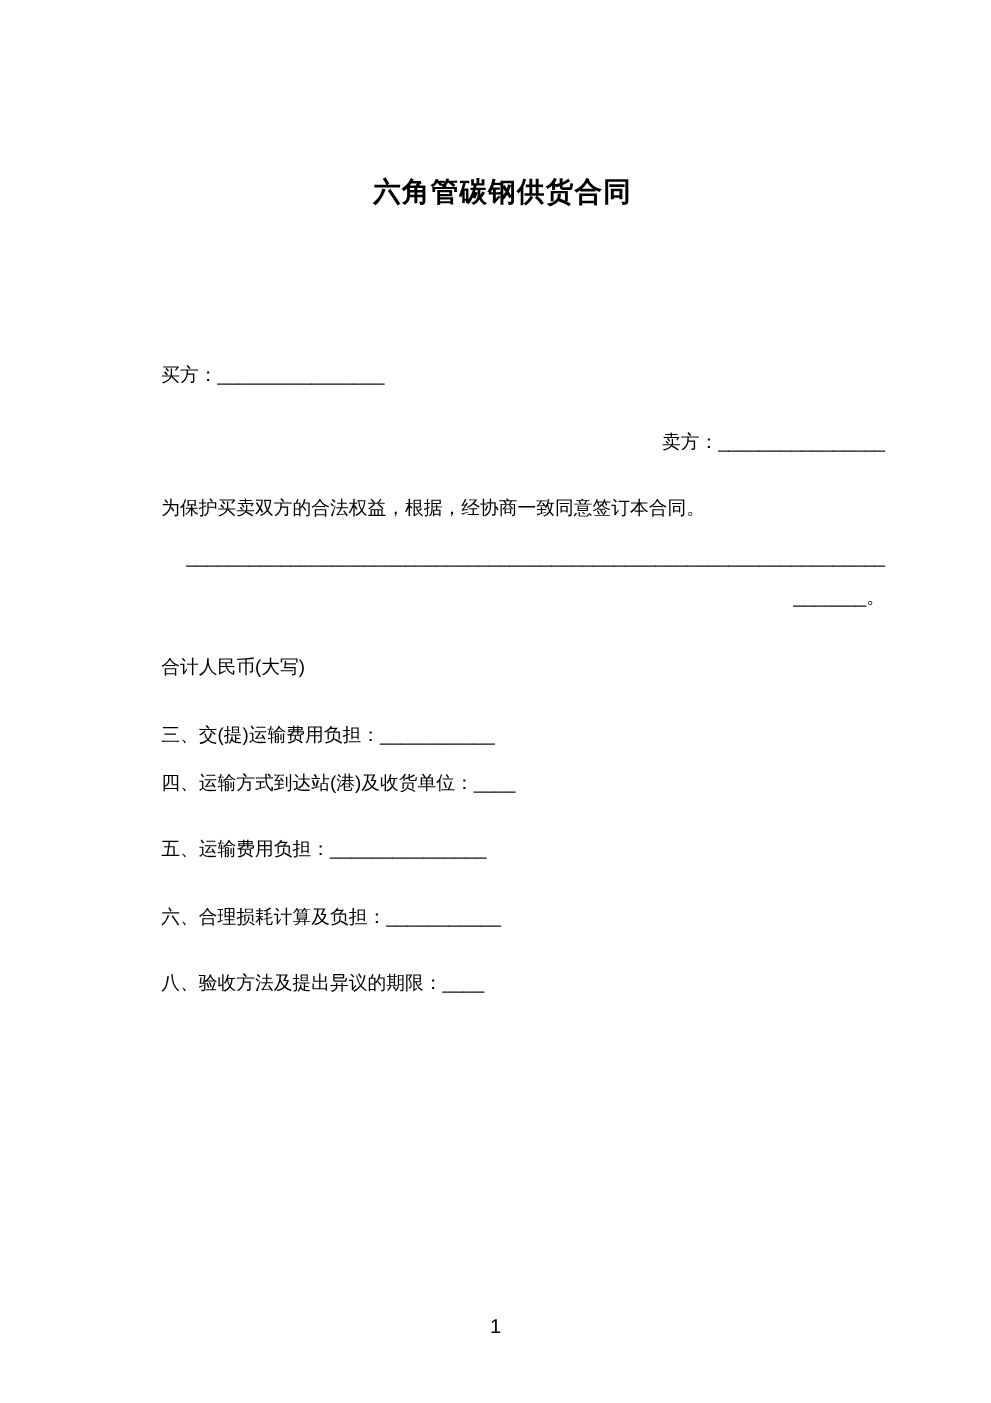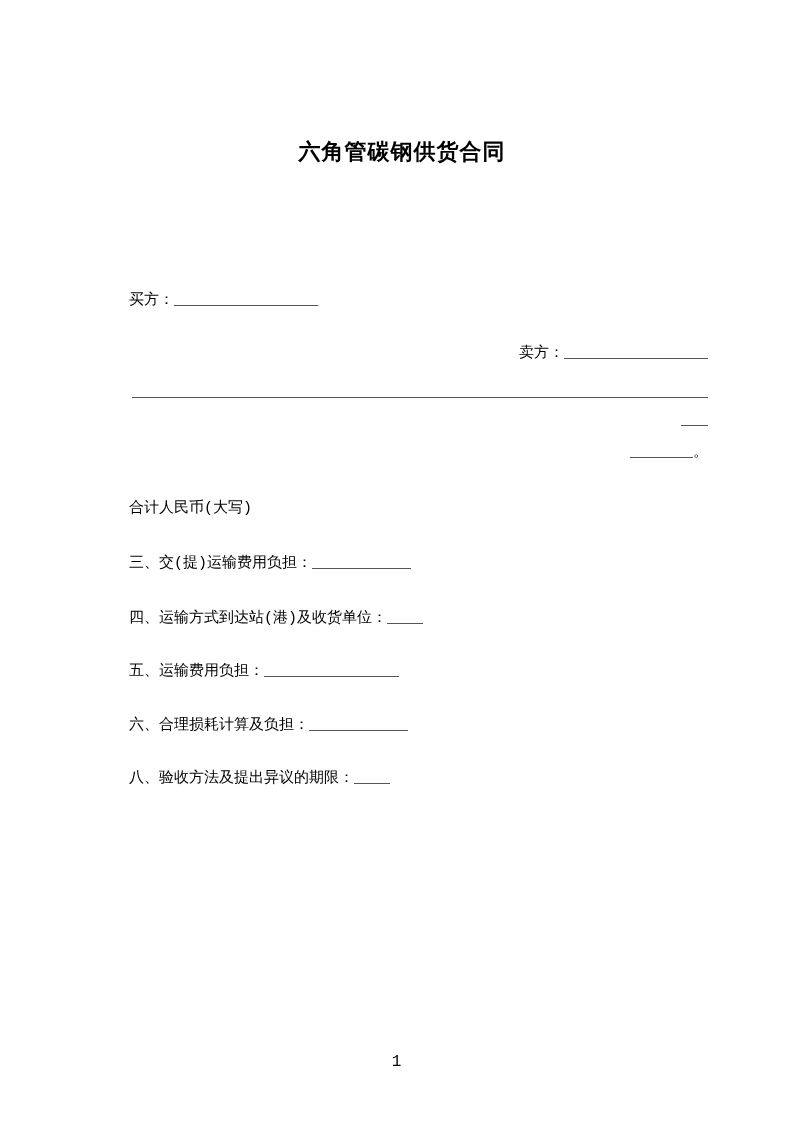"六角管碳钢供货合同" .page { font-family: Liberation Mono, monospace -> Liberation Sans, sans-serif }
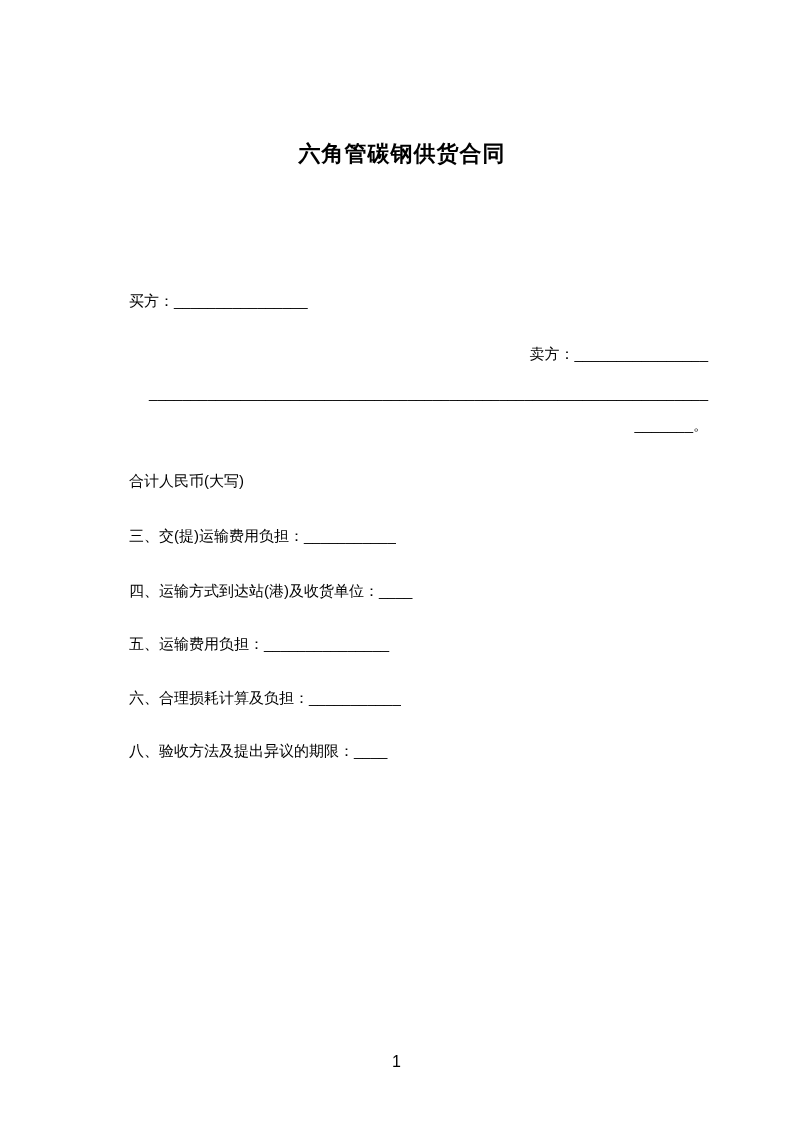"为保护买卖双方的合法权益，根据，经协商一致同意签订本合同。" div.para { html: none -> <div>为保护买卖双方的合法权益，根据，经协商一致同意签订本合同。</div> }
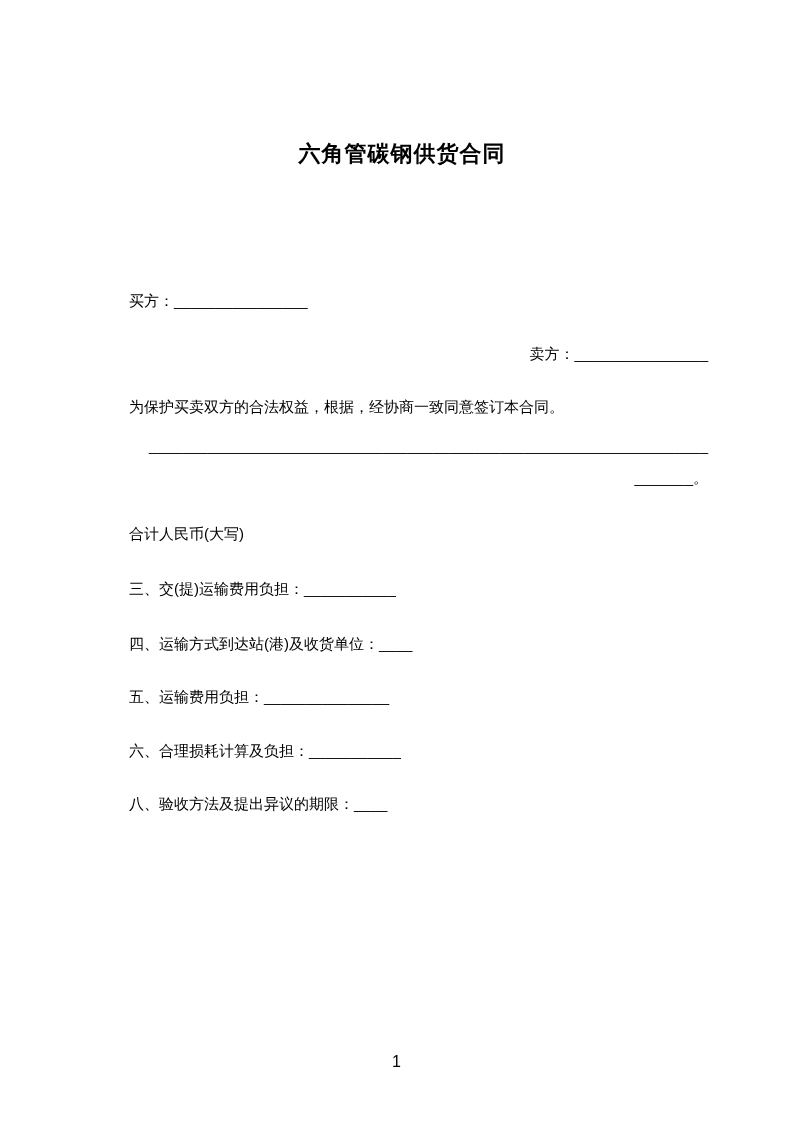"四、运输方式到达站(港)及收货单位：____" .mt-c4 { margin-top: 23px -> 6px }
